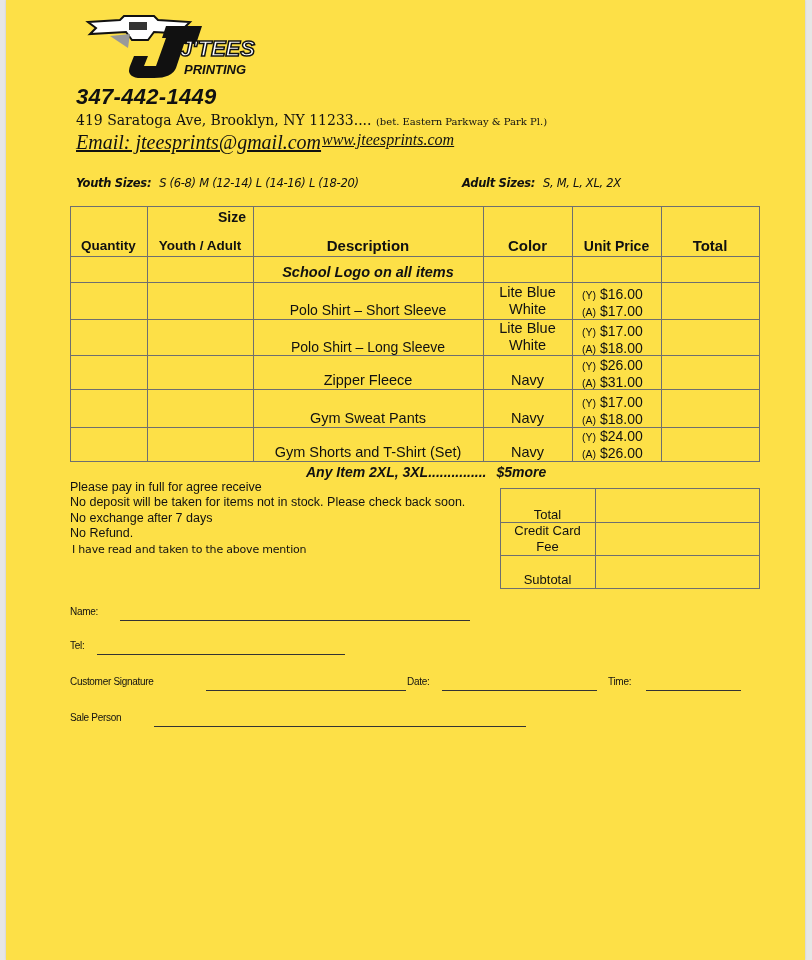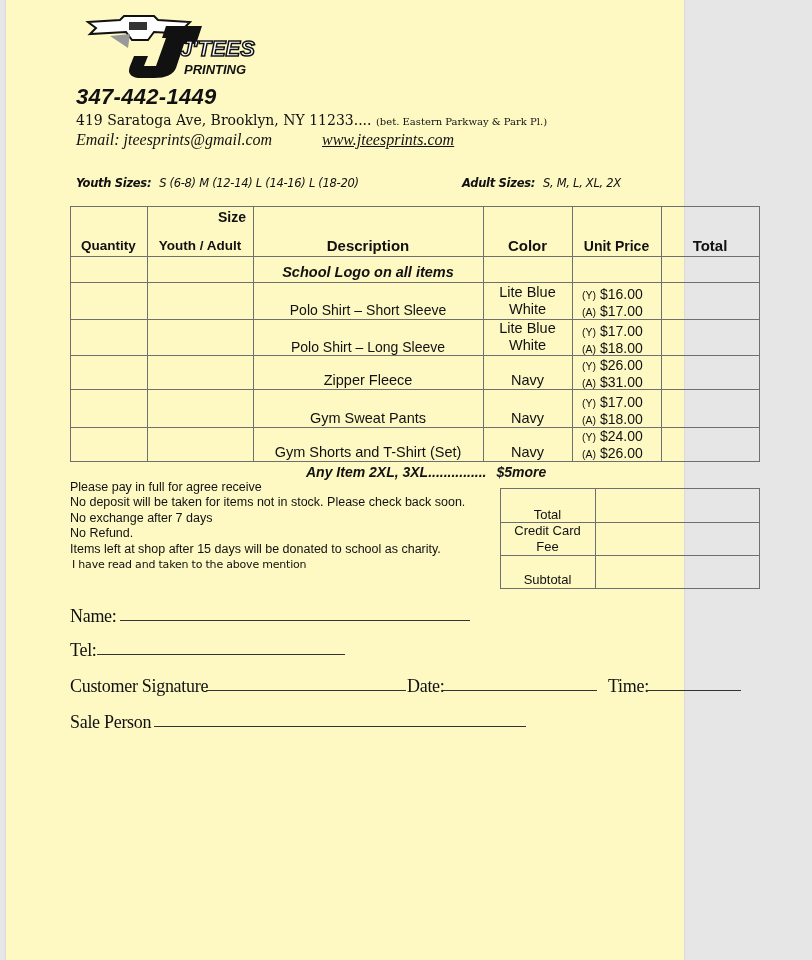"J'TEES" .page { background: #fef9c3 -> #fde047; width: 678px -> 799px }
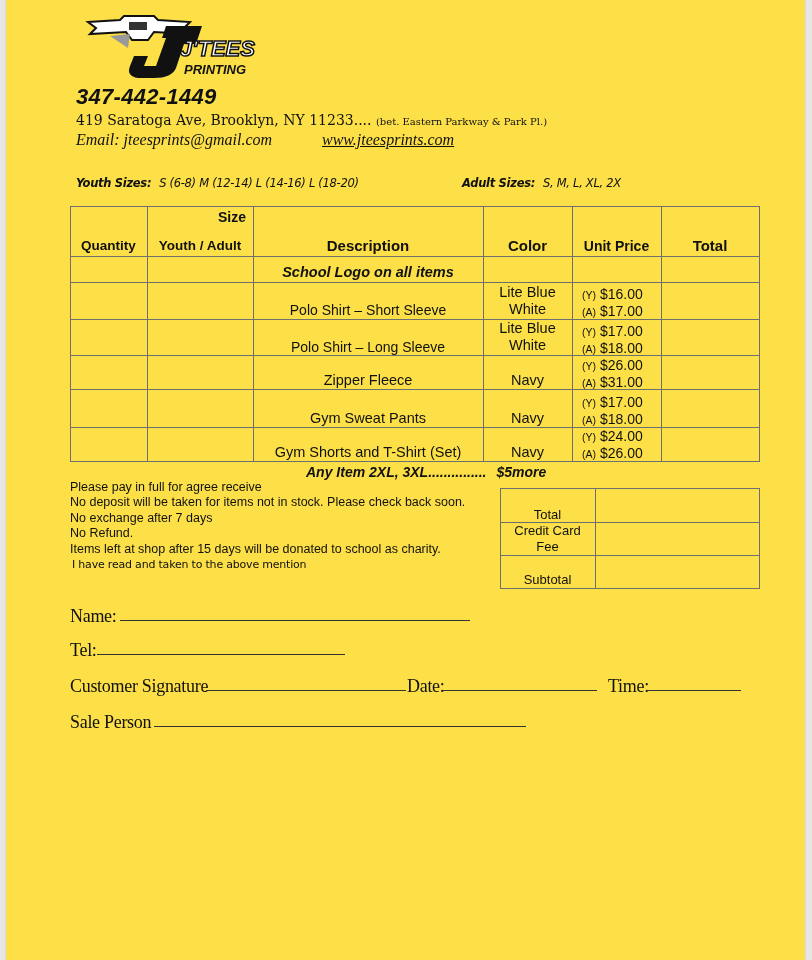"Email: jteesprints@gmail.com" .email { font-size: 16px -> 20px; text-decoration: none -> underline }
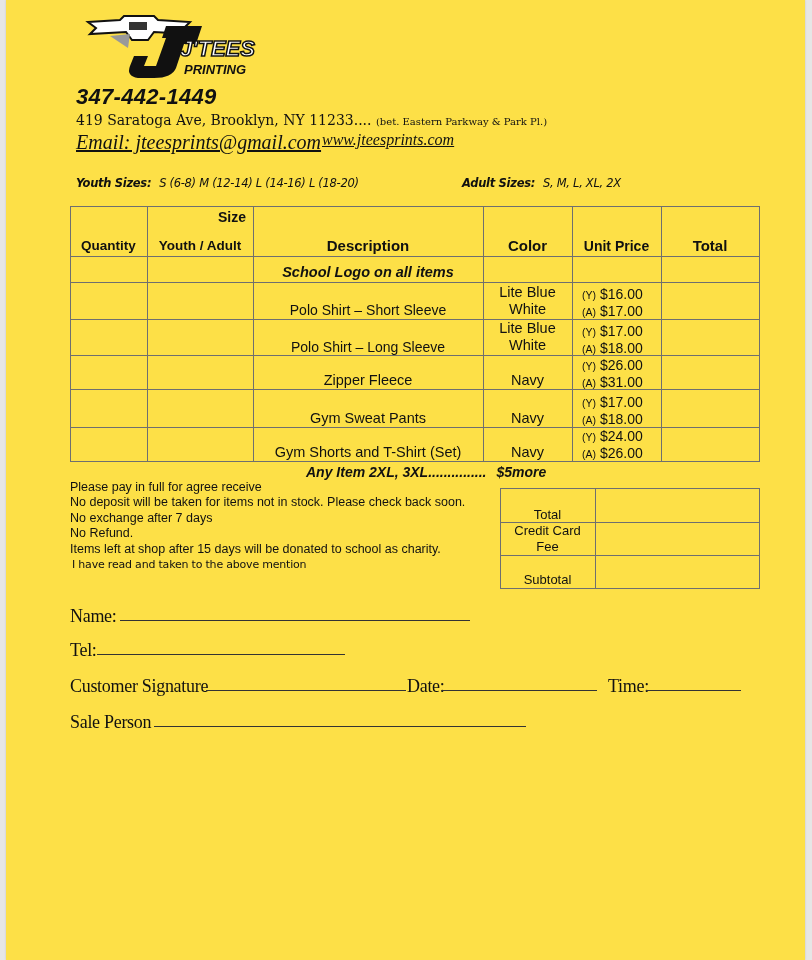"Items left at shop after" div { html: <div>Items left at shop after 15 days will be donated to school as charity.</div> -> none }
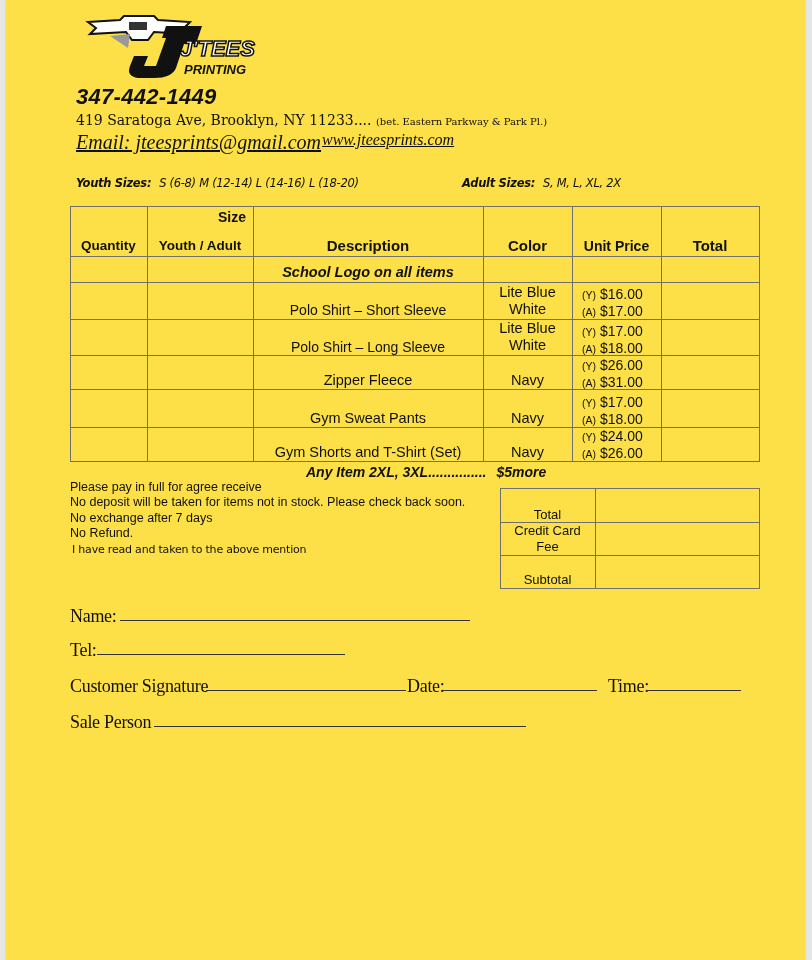"Name:" .field { font-family: Liberation Serif, serif -> Liberation Sans, sans-serif; font-size: 18px -> 10px }
